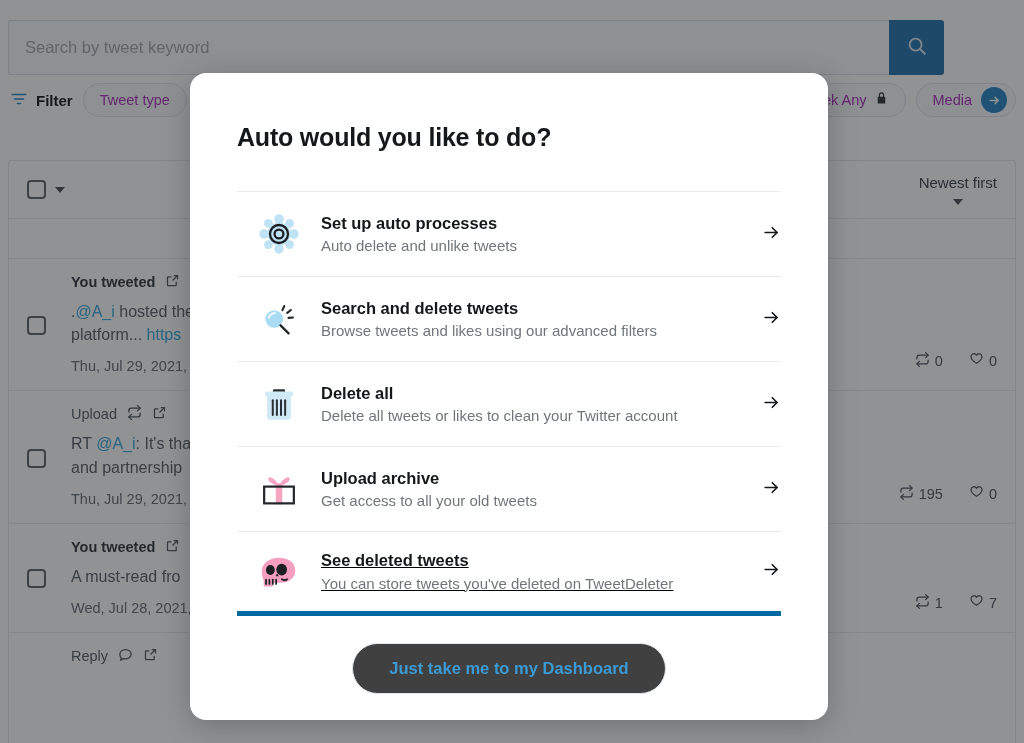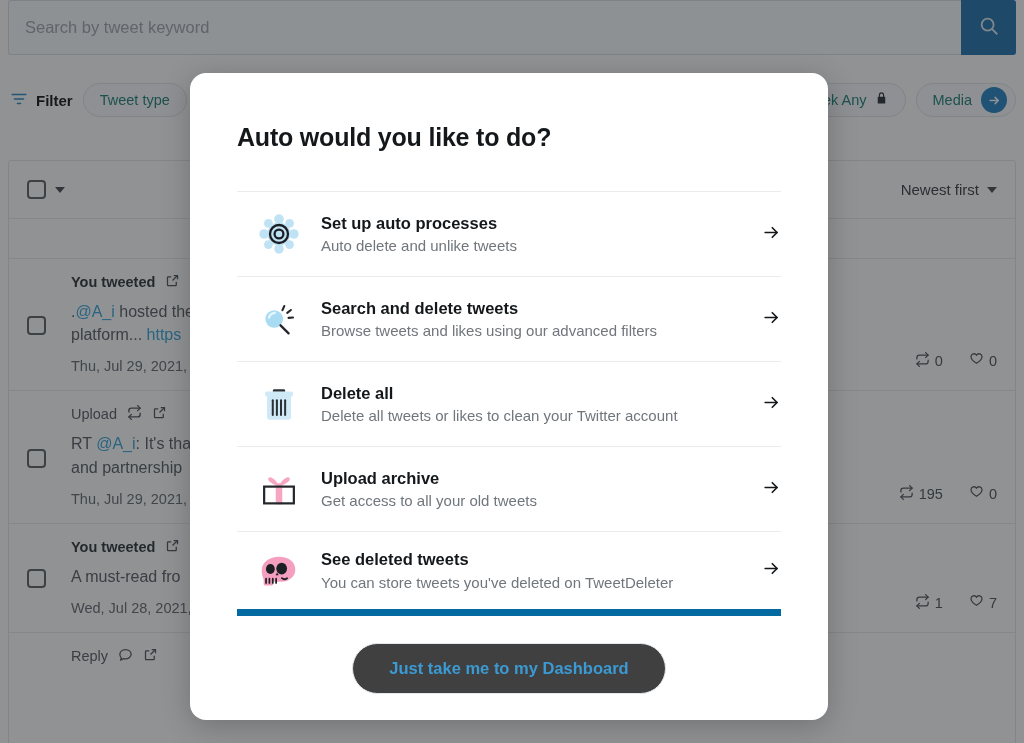"Search by tweet keyword" .searchbar-wrap { top: 0 -> 20px; width: 1008px -> 936px }
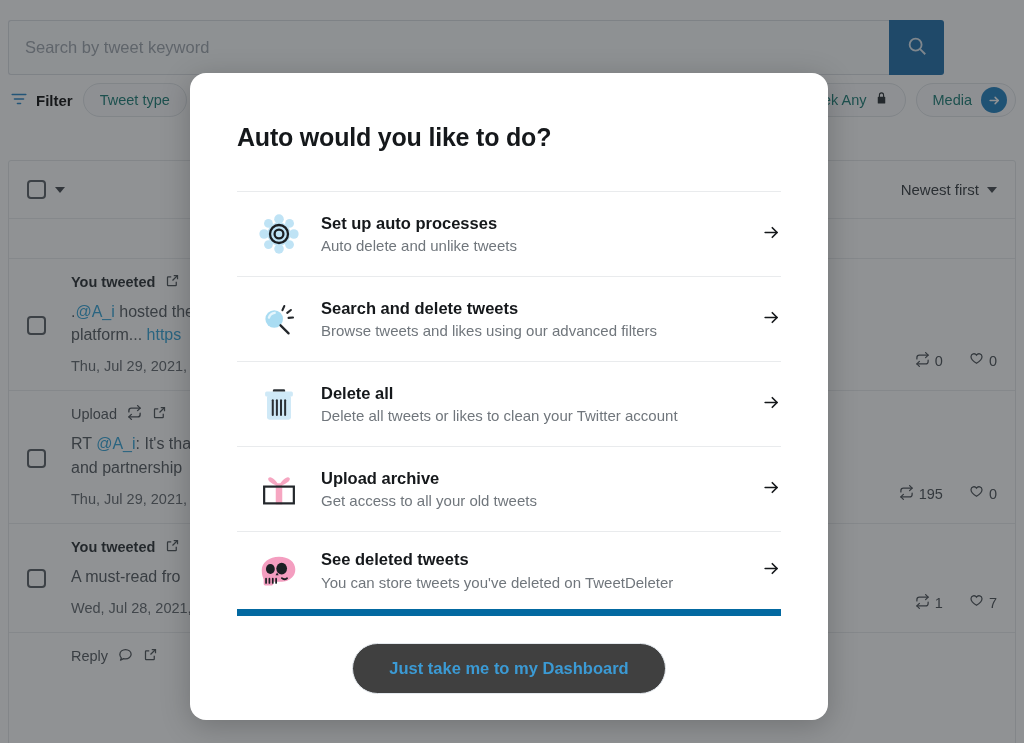"Tweet type" .chip { color: #0f766e -> #a21caf }
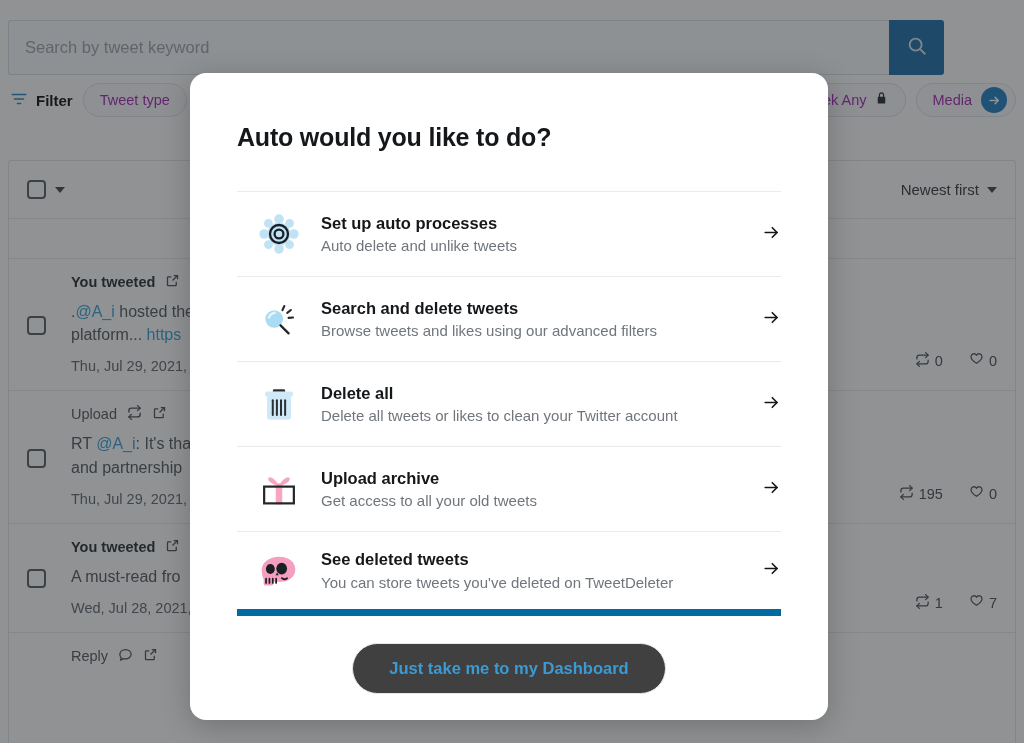"Newest first" .sort { flex-direction: none -> column }
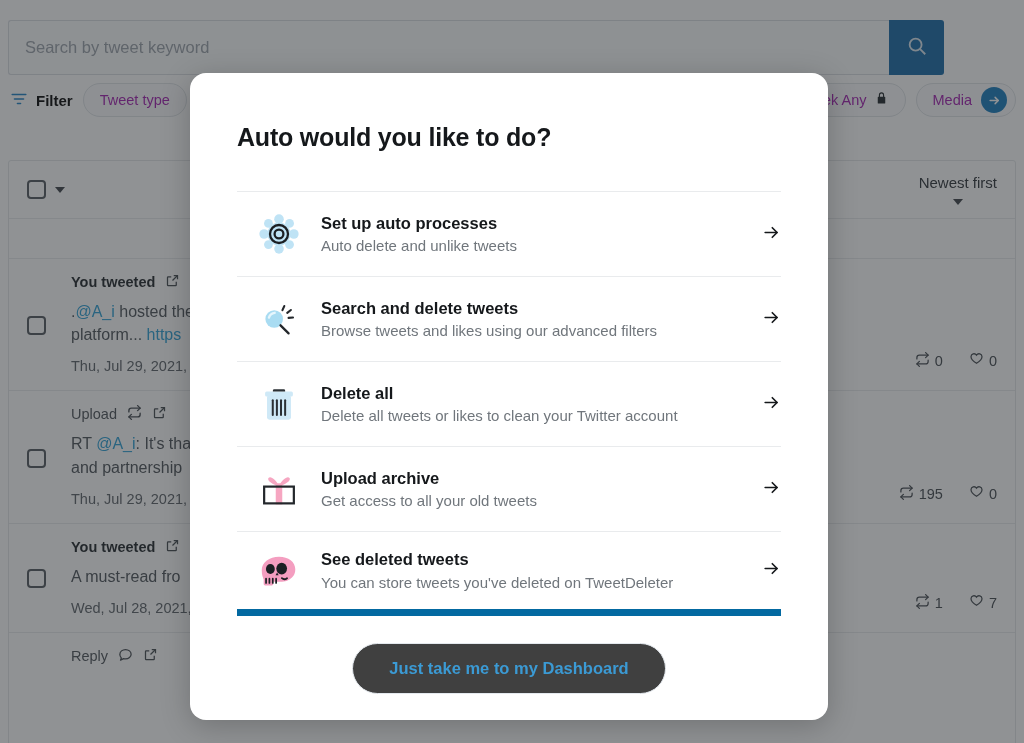"See deleted tweets" .opt:last-child { border-bottom: 7px solid #0369a1 -> 5px solid #0369a1; text-decoration: none -> underline }
